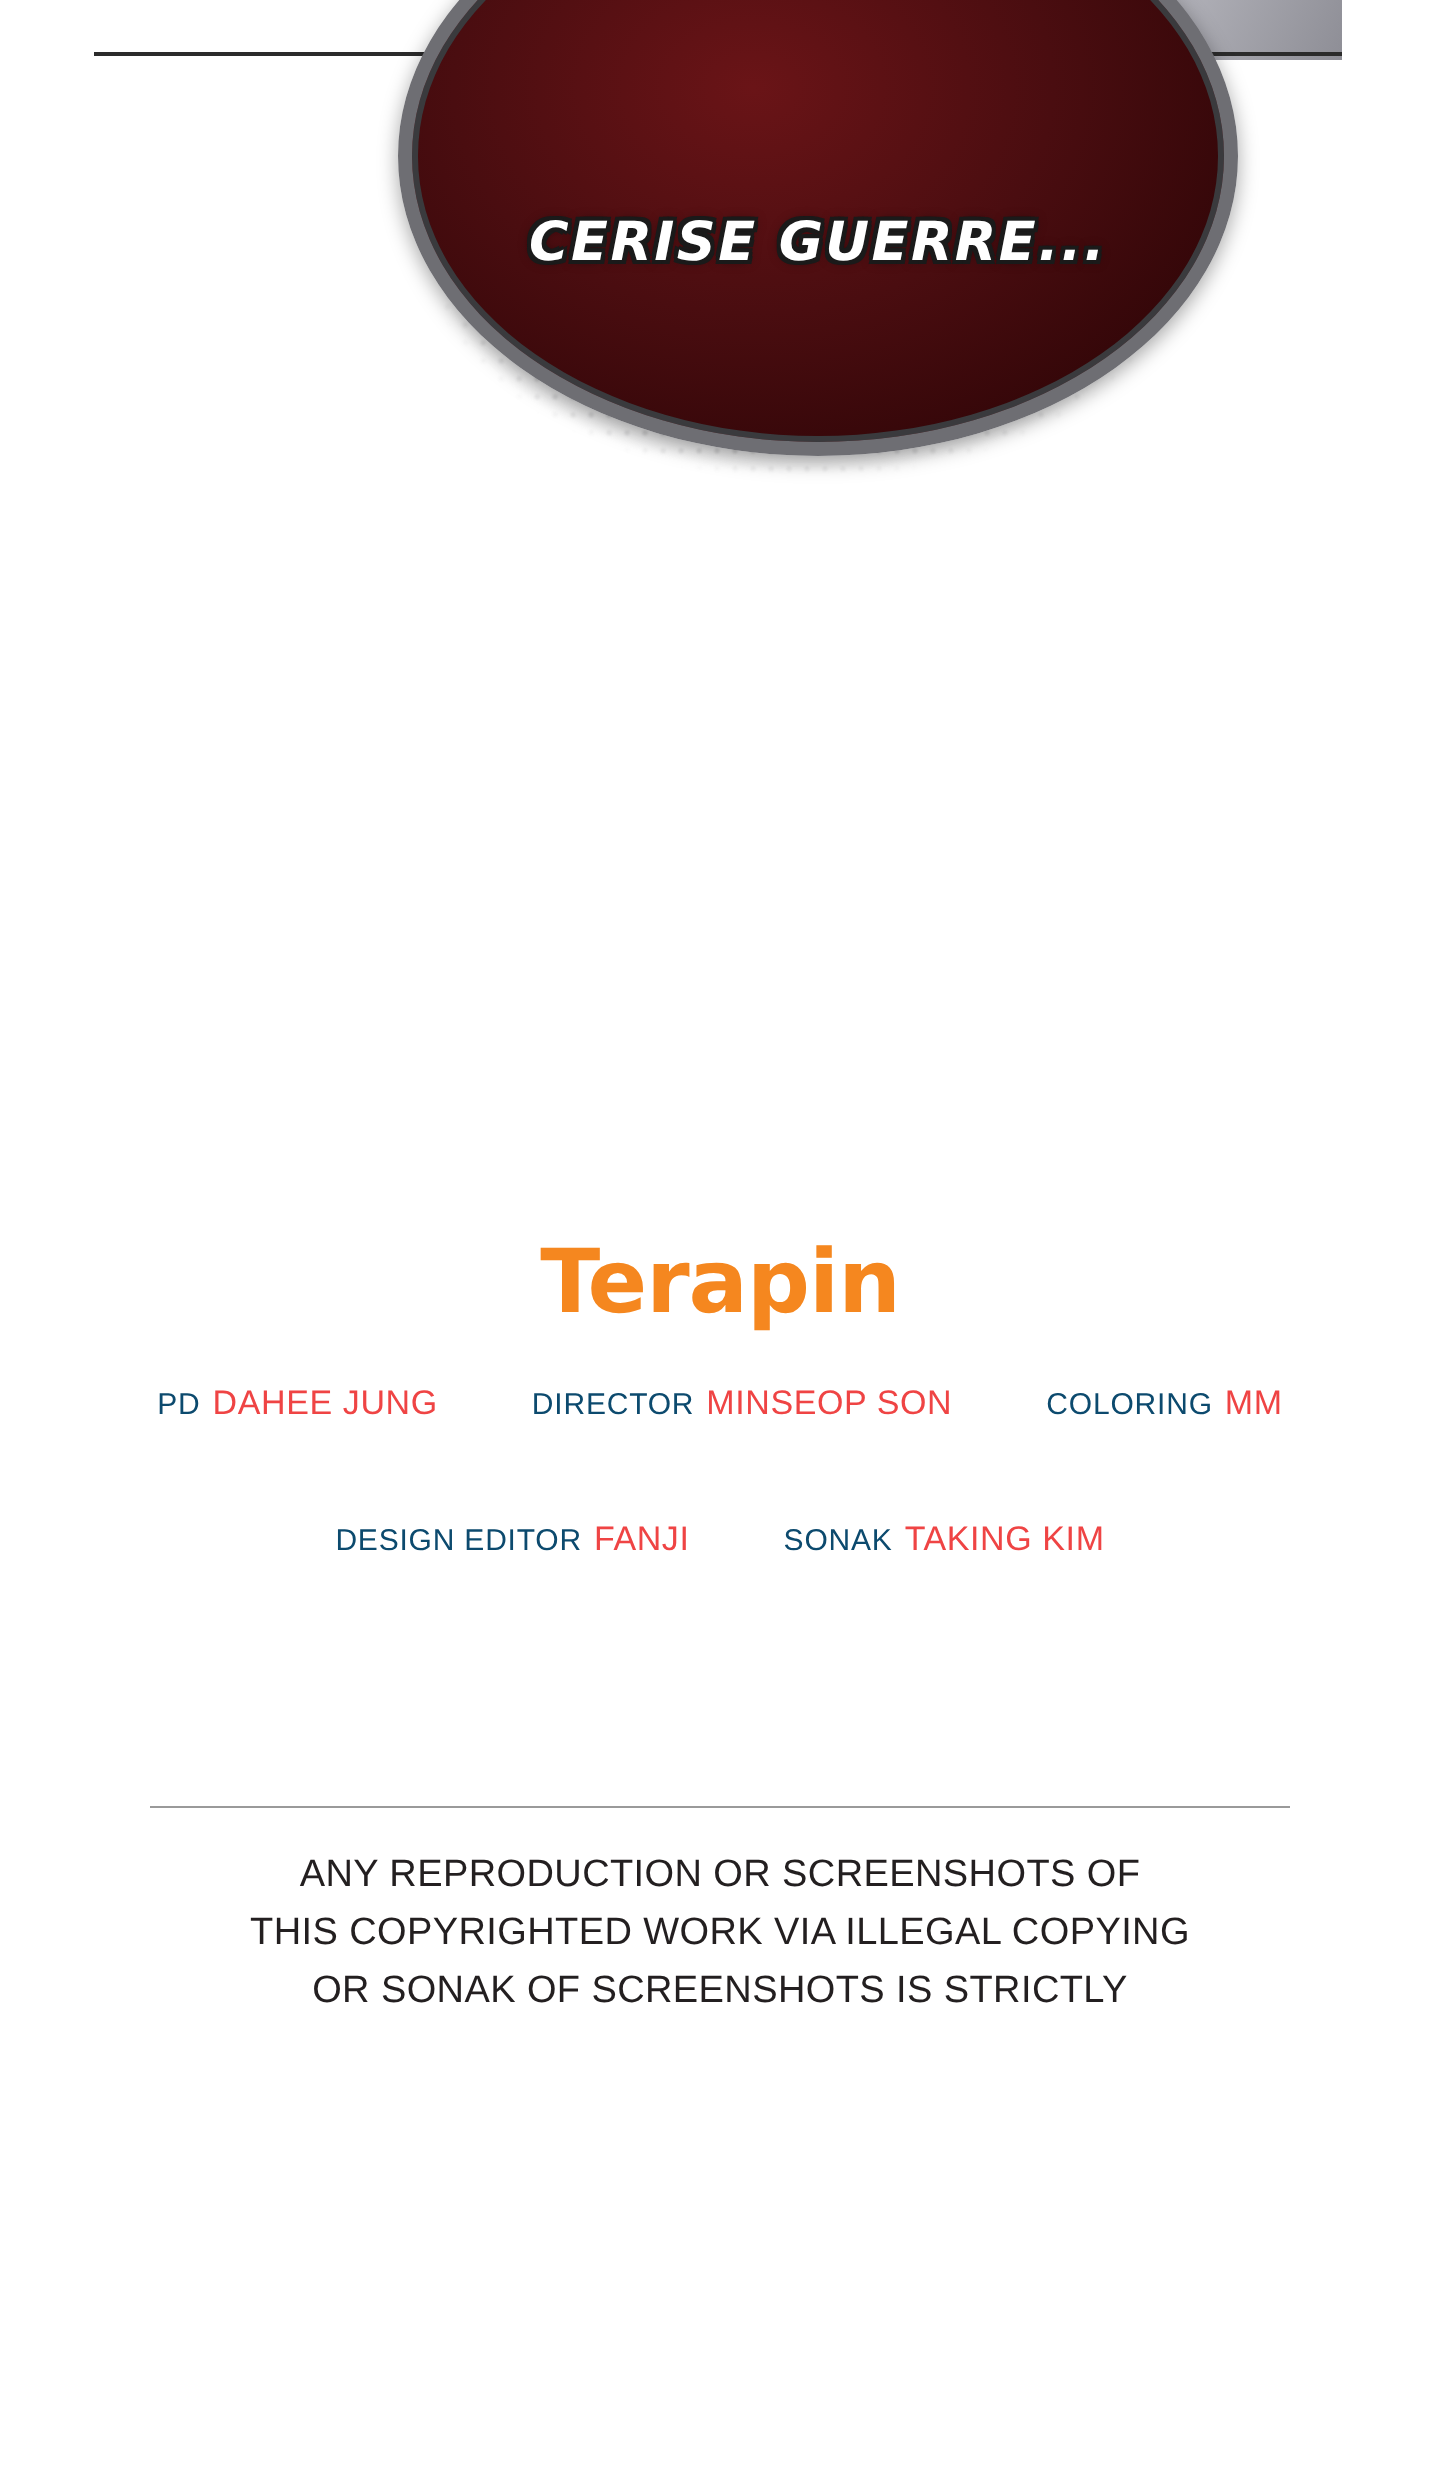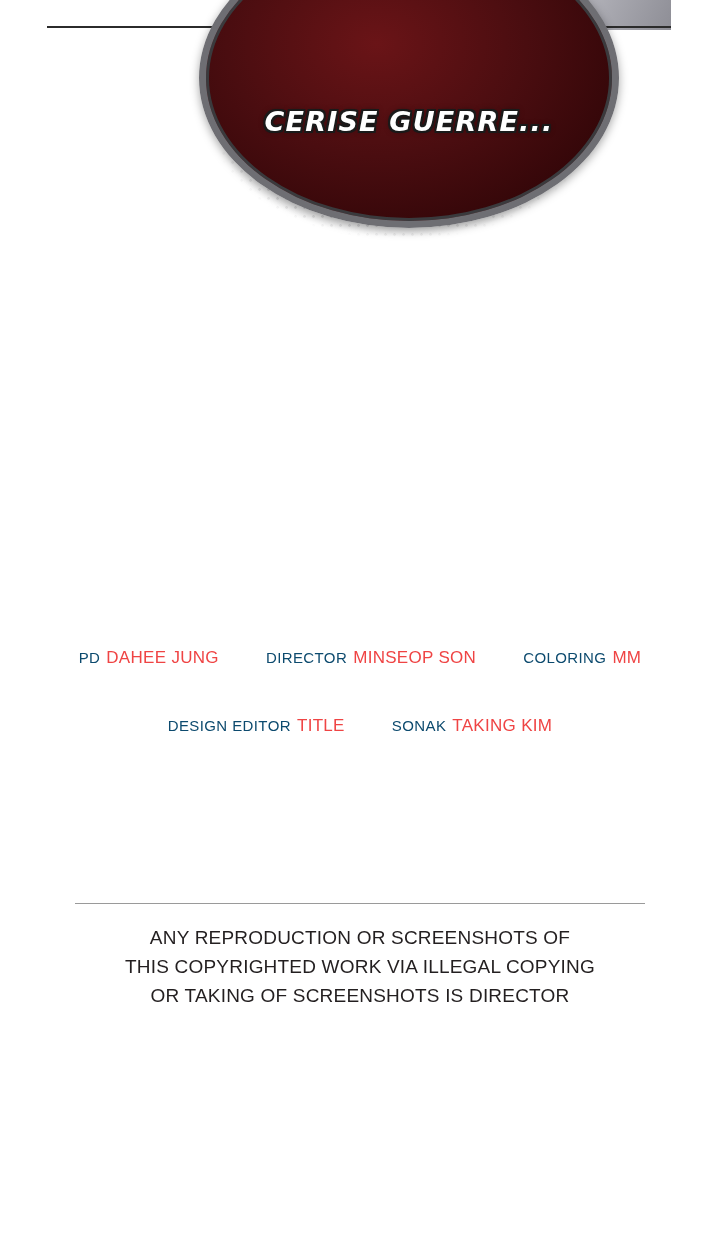"Terapin" div.studio-logo { html: none -> <div>Terapin</div> }
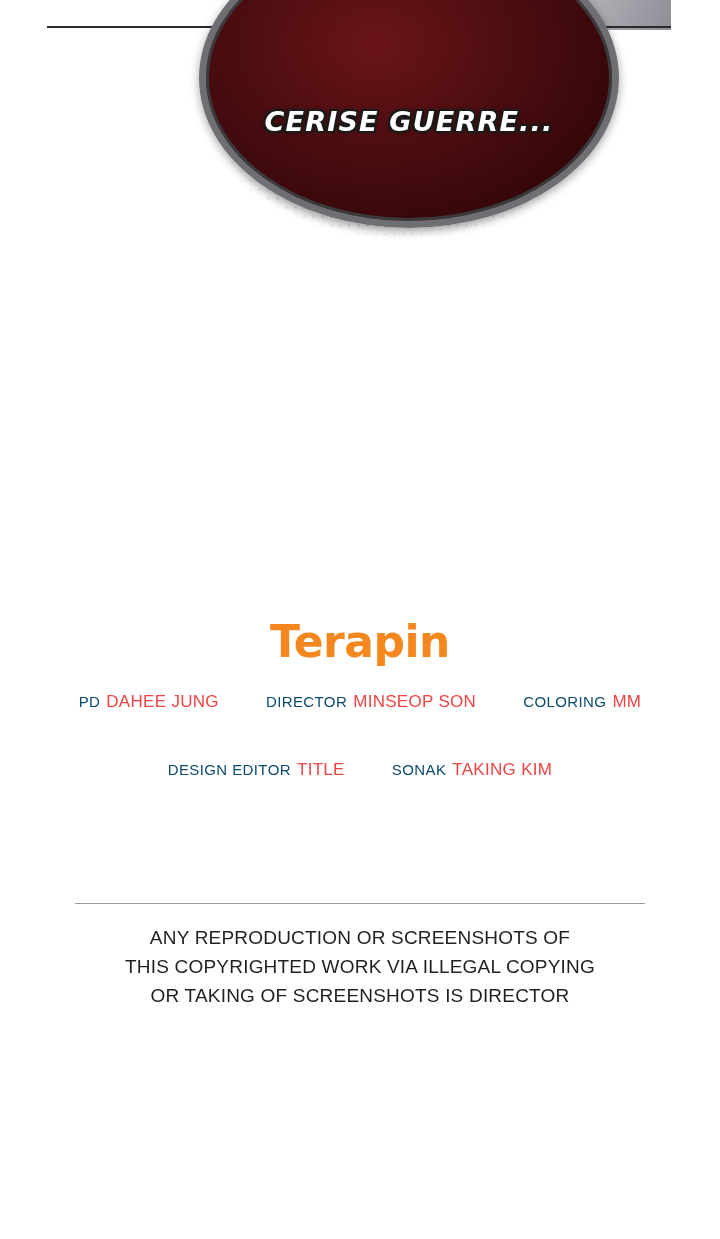"TITLE" span.credit-name { text: TITLE -> FANJI }
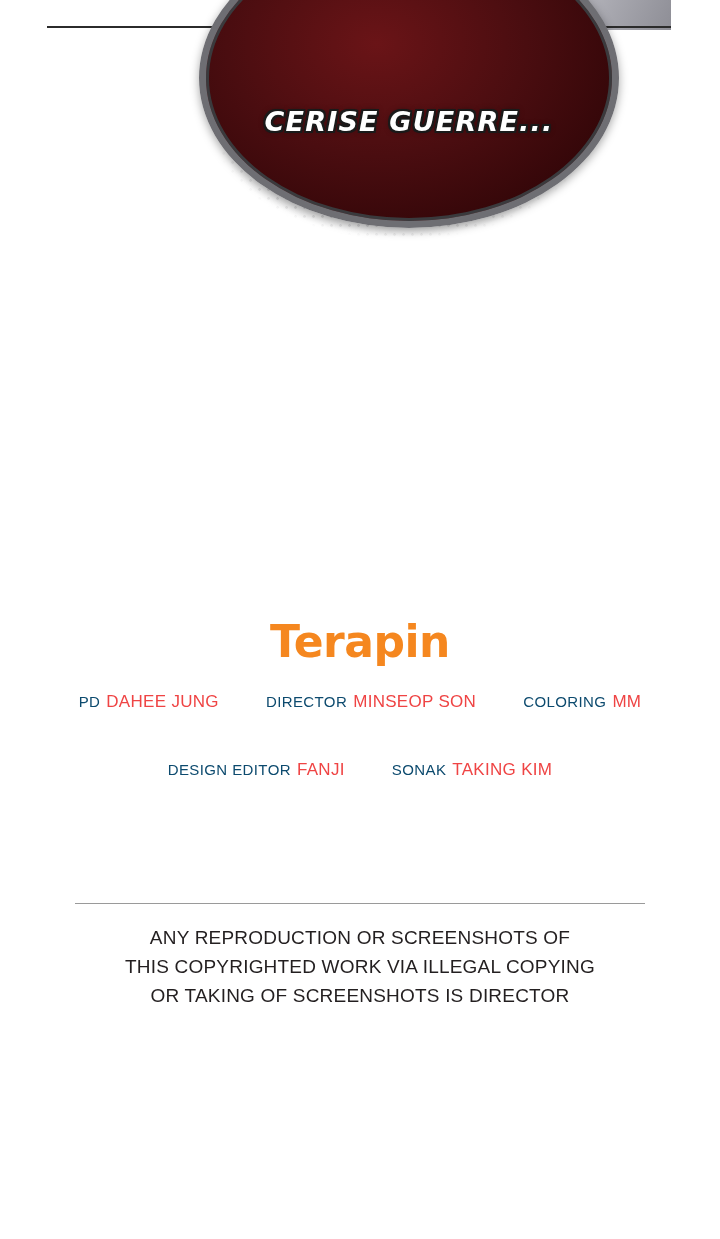"OR TAKING OF SCREENSHOTS IS" div { text: TAKING OF SCREENSHOTS IS DIRECTOR -> SONAK OF SCREENSHOTS IS STRICTLY }
